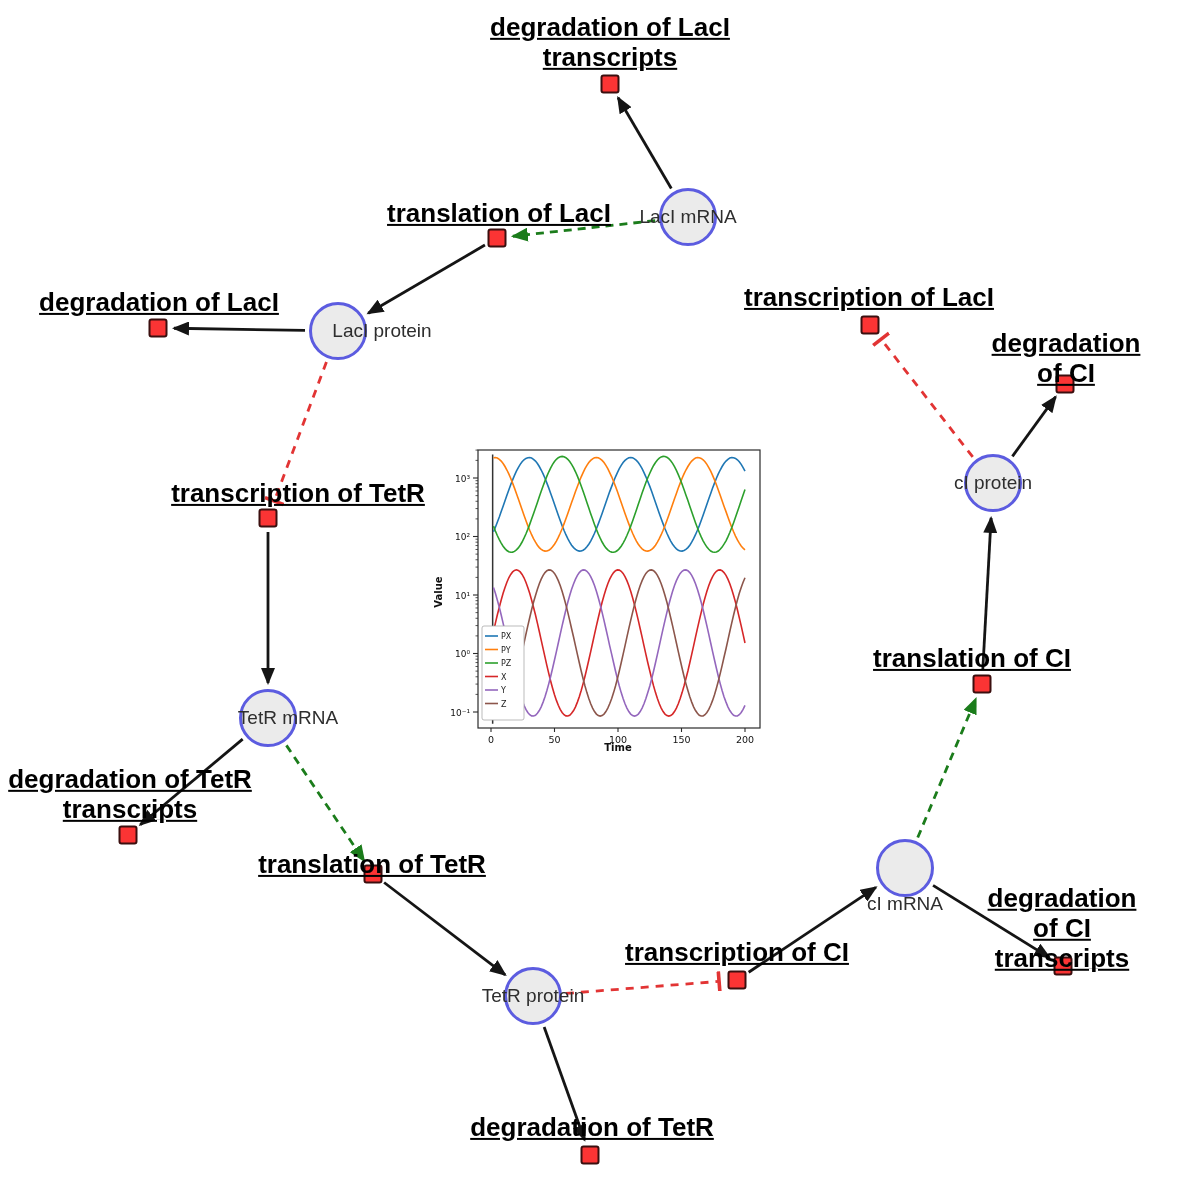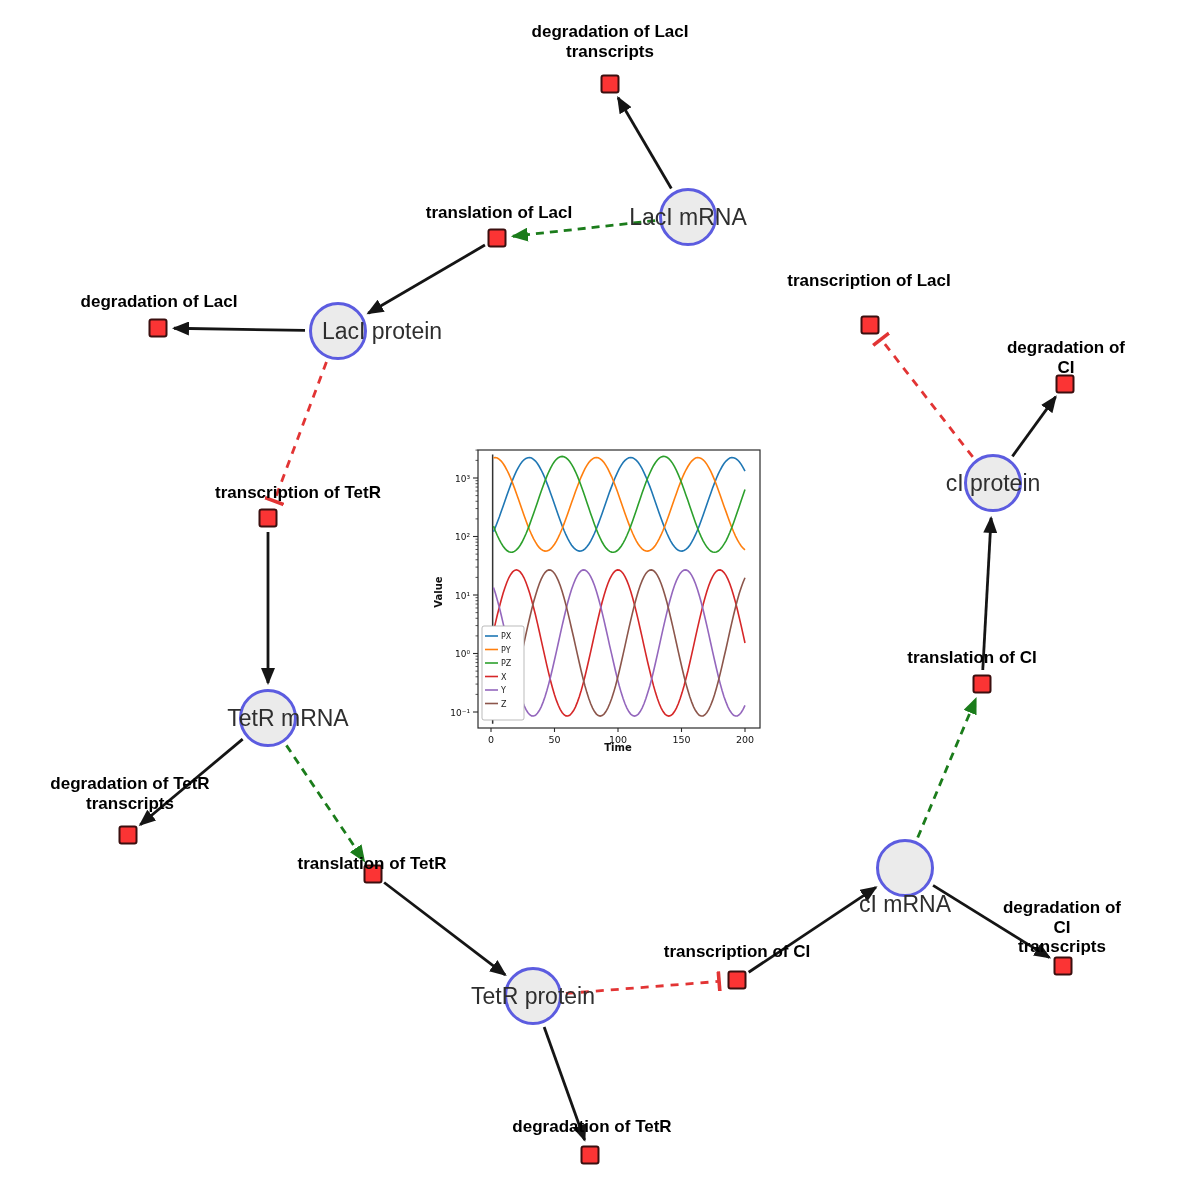"degradation of LacI" .reaction-label { font-size: 17px -> 26px; text-decoration: none -> underline }
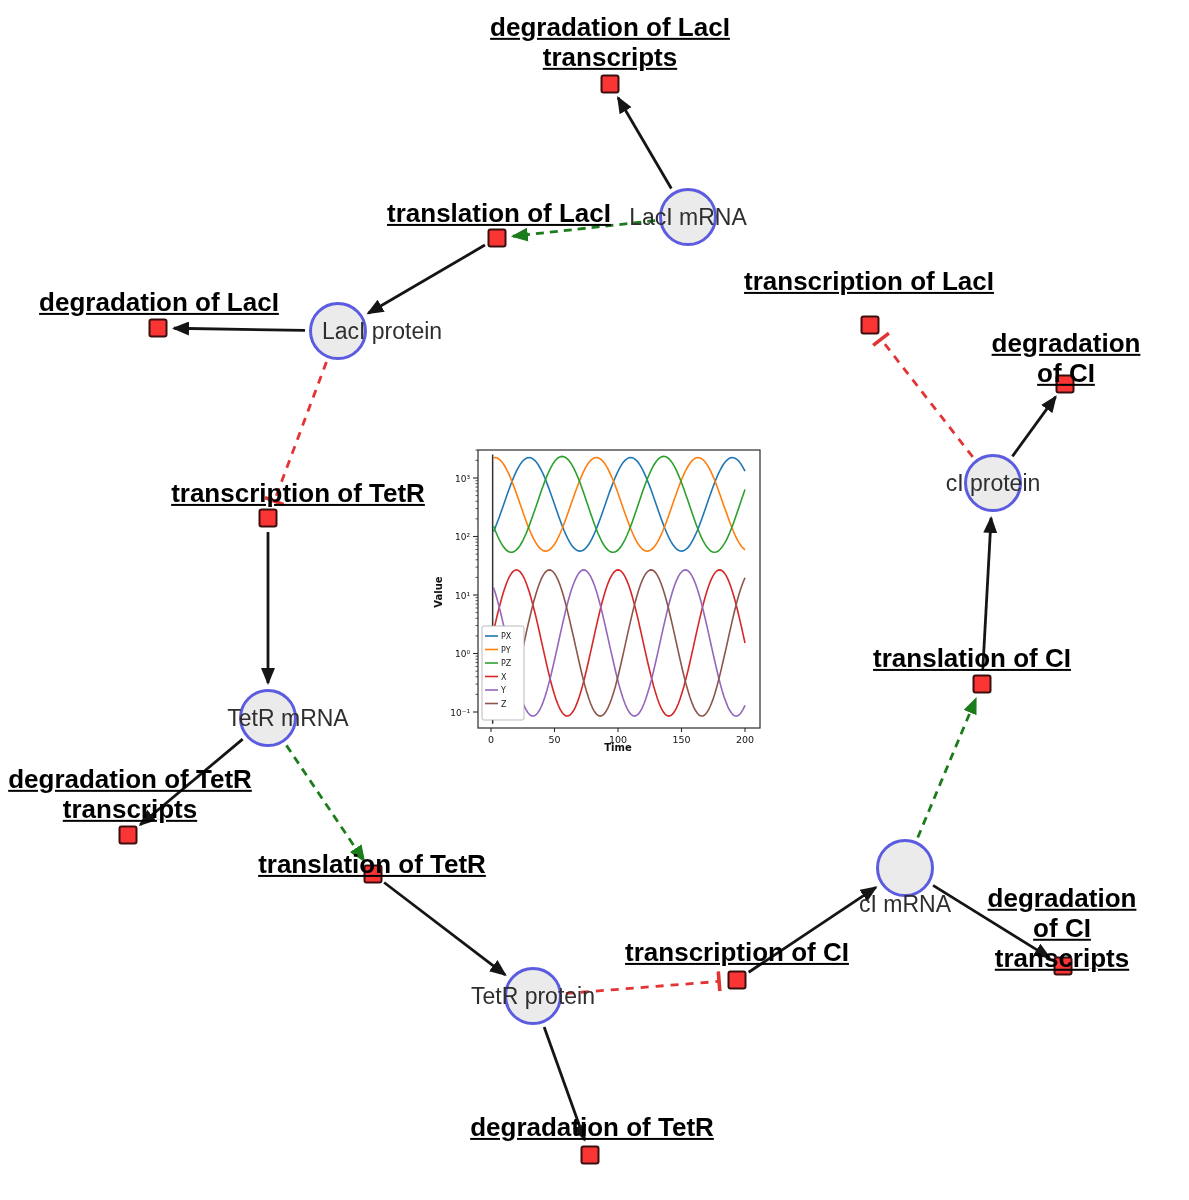"LacI mRNA" .species-label { font-size: 23px -> 19px }
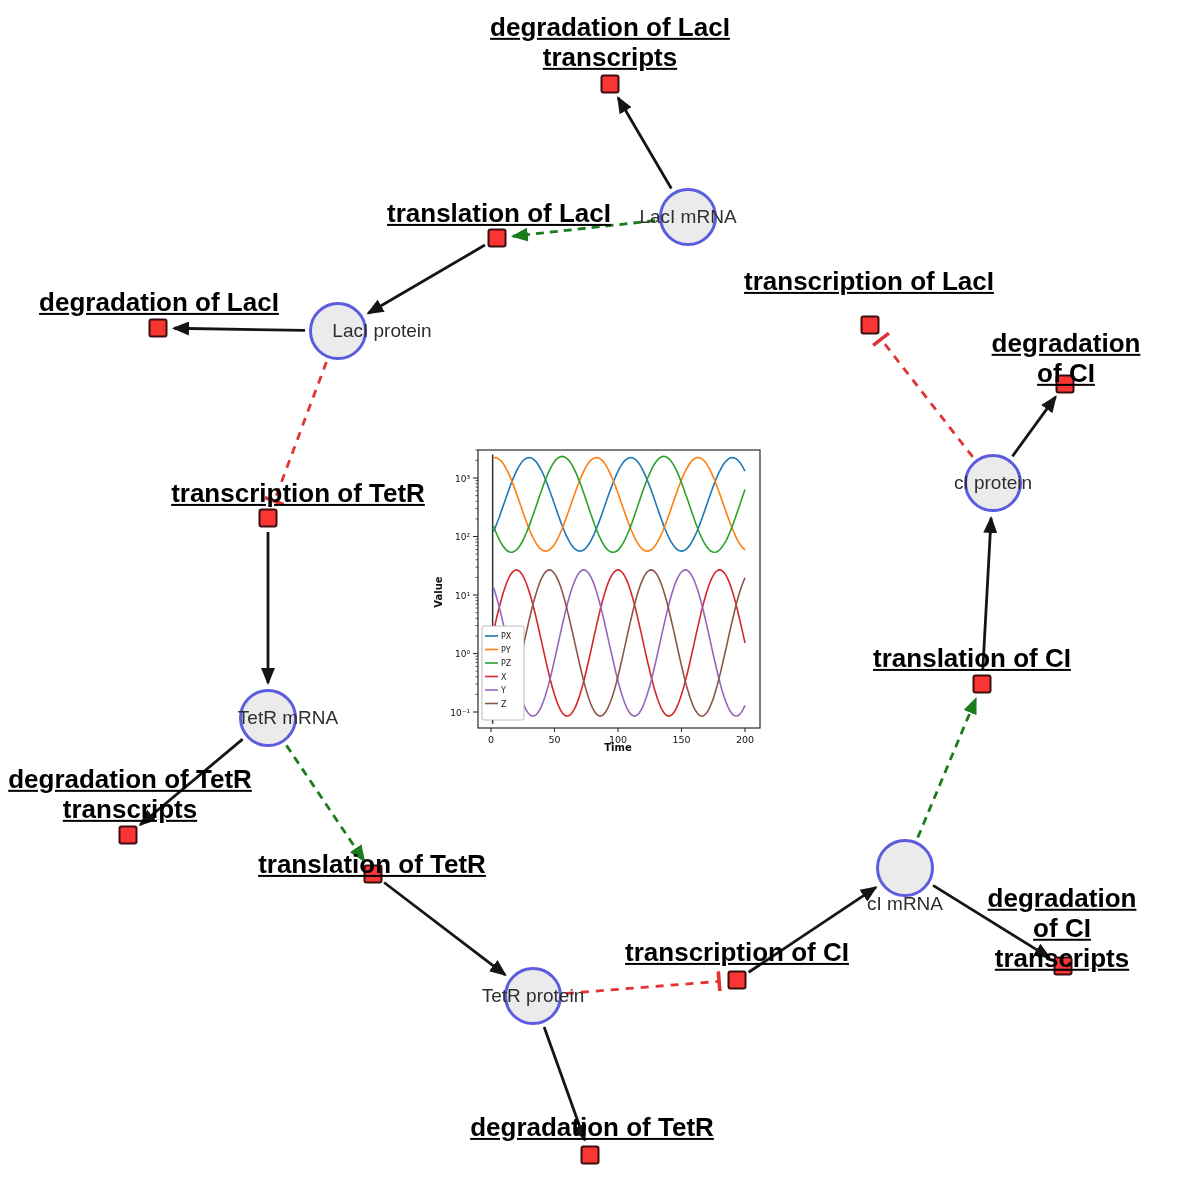"transcription of LacI" div.reaction-label { top: 281px -> 297px }
